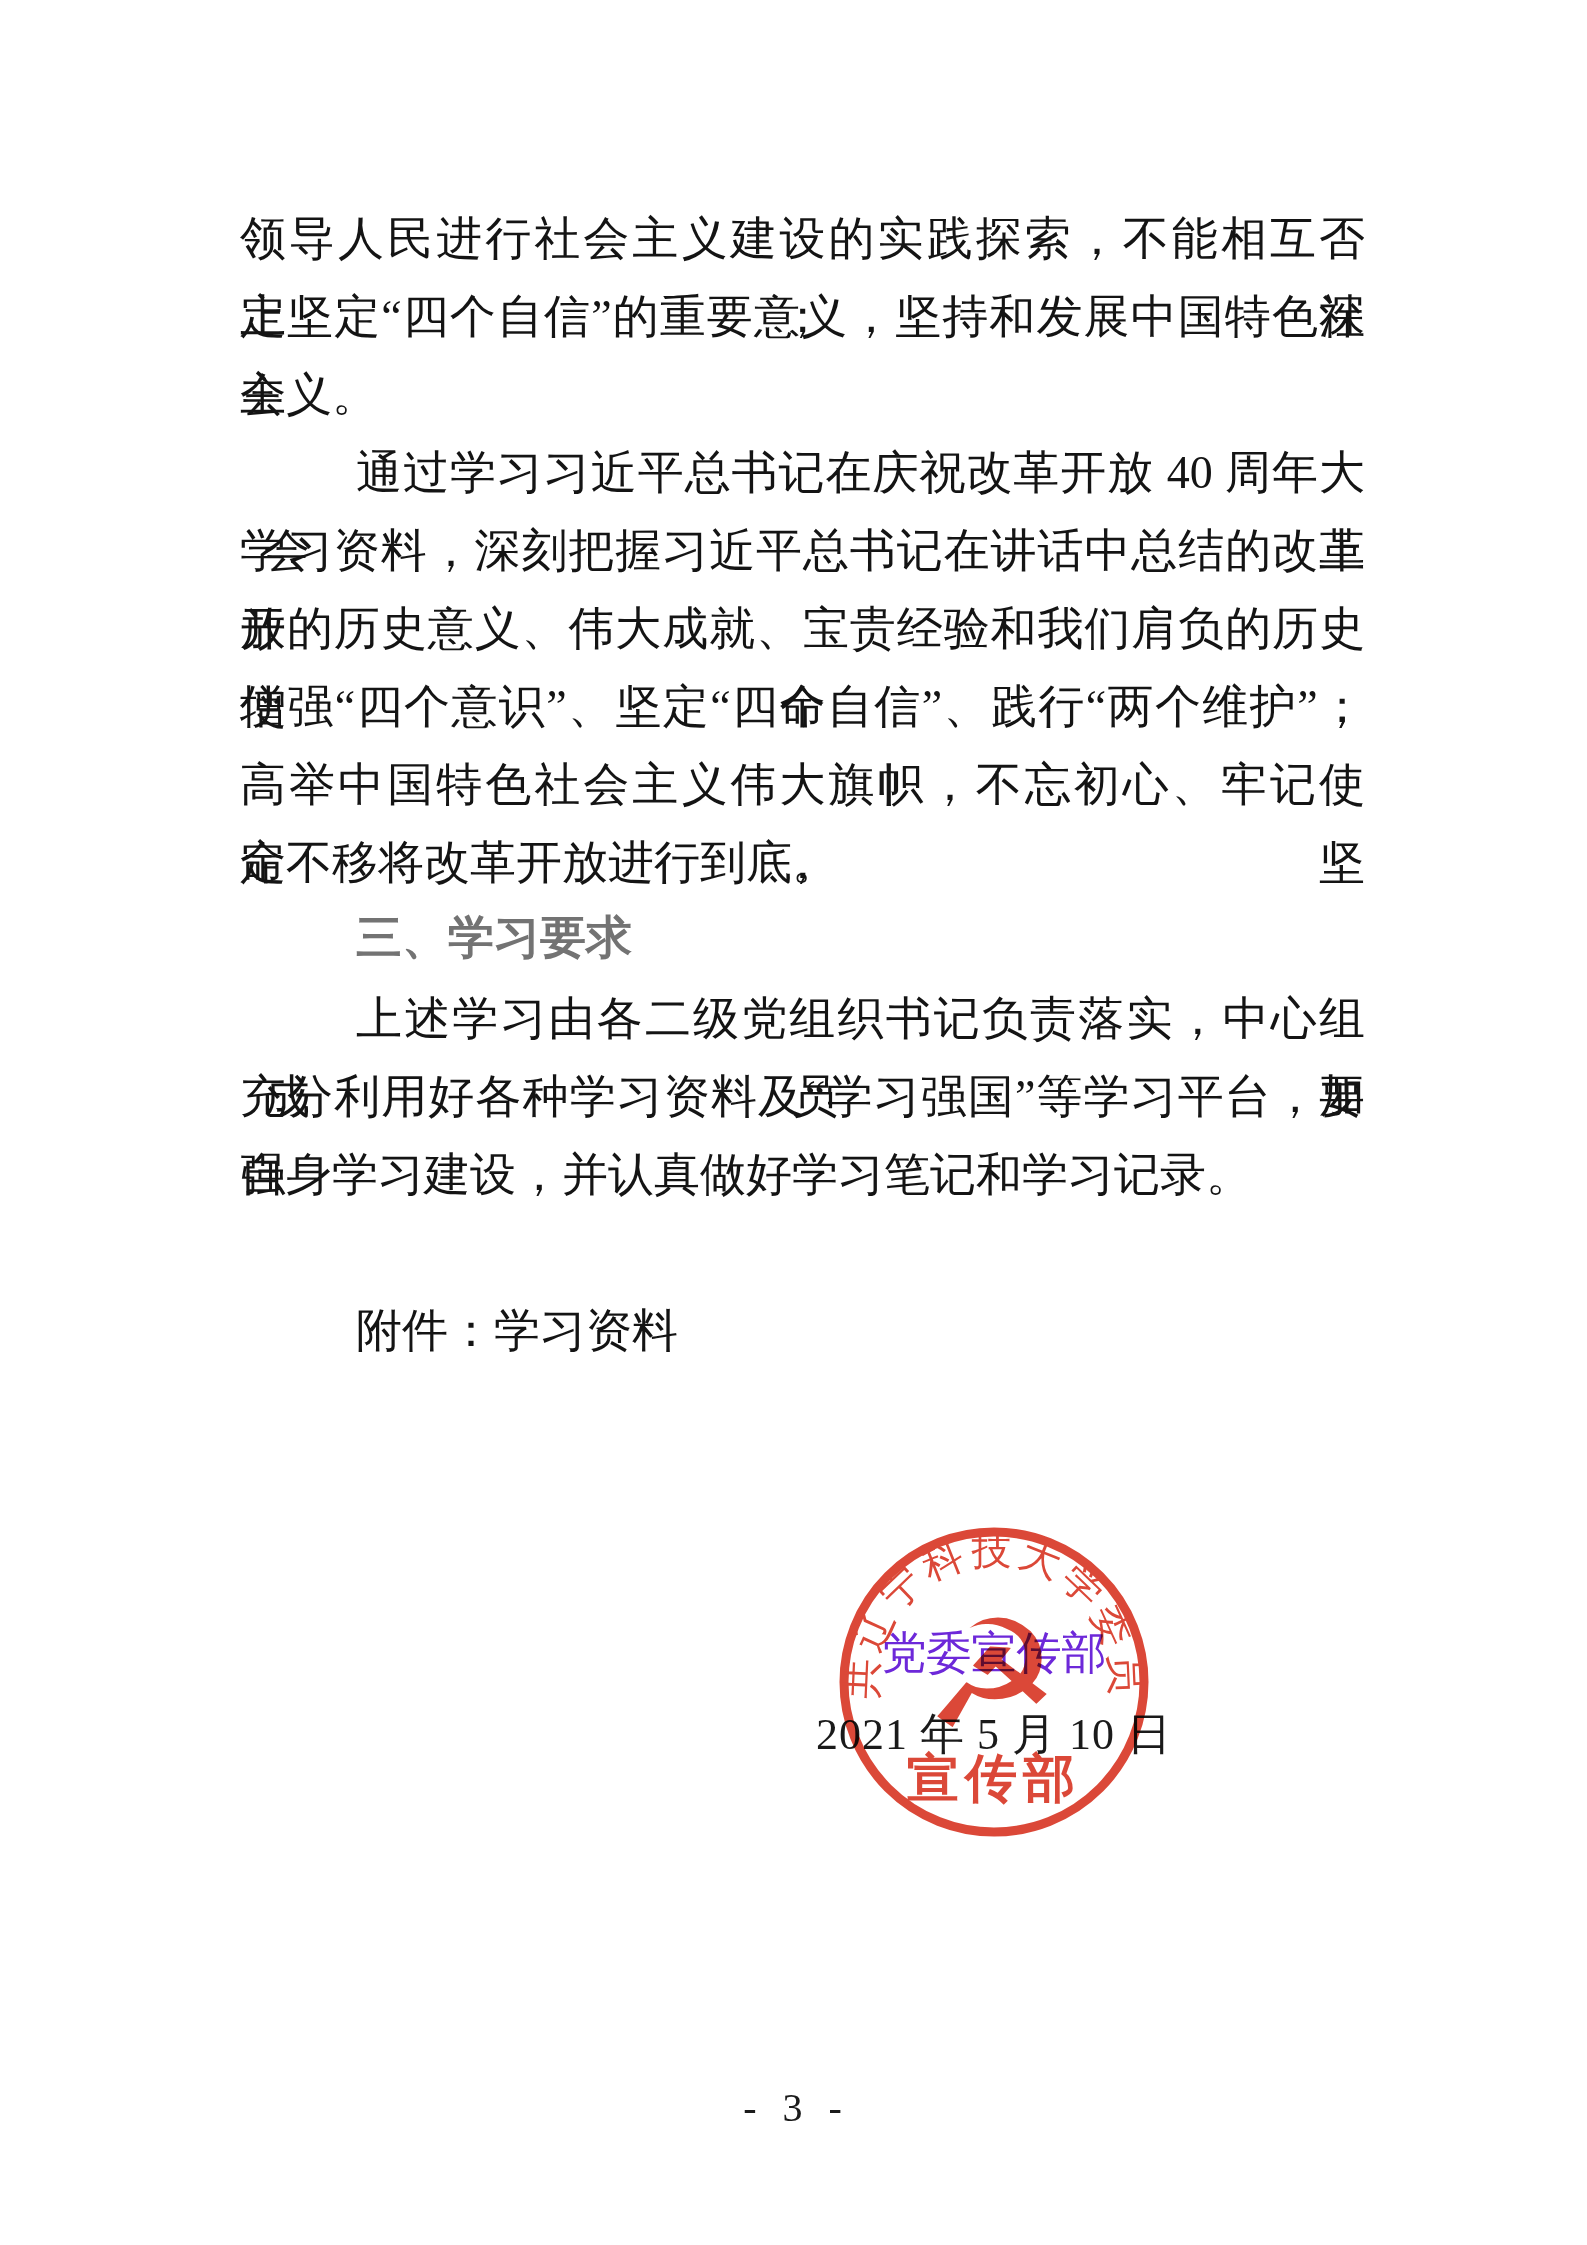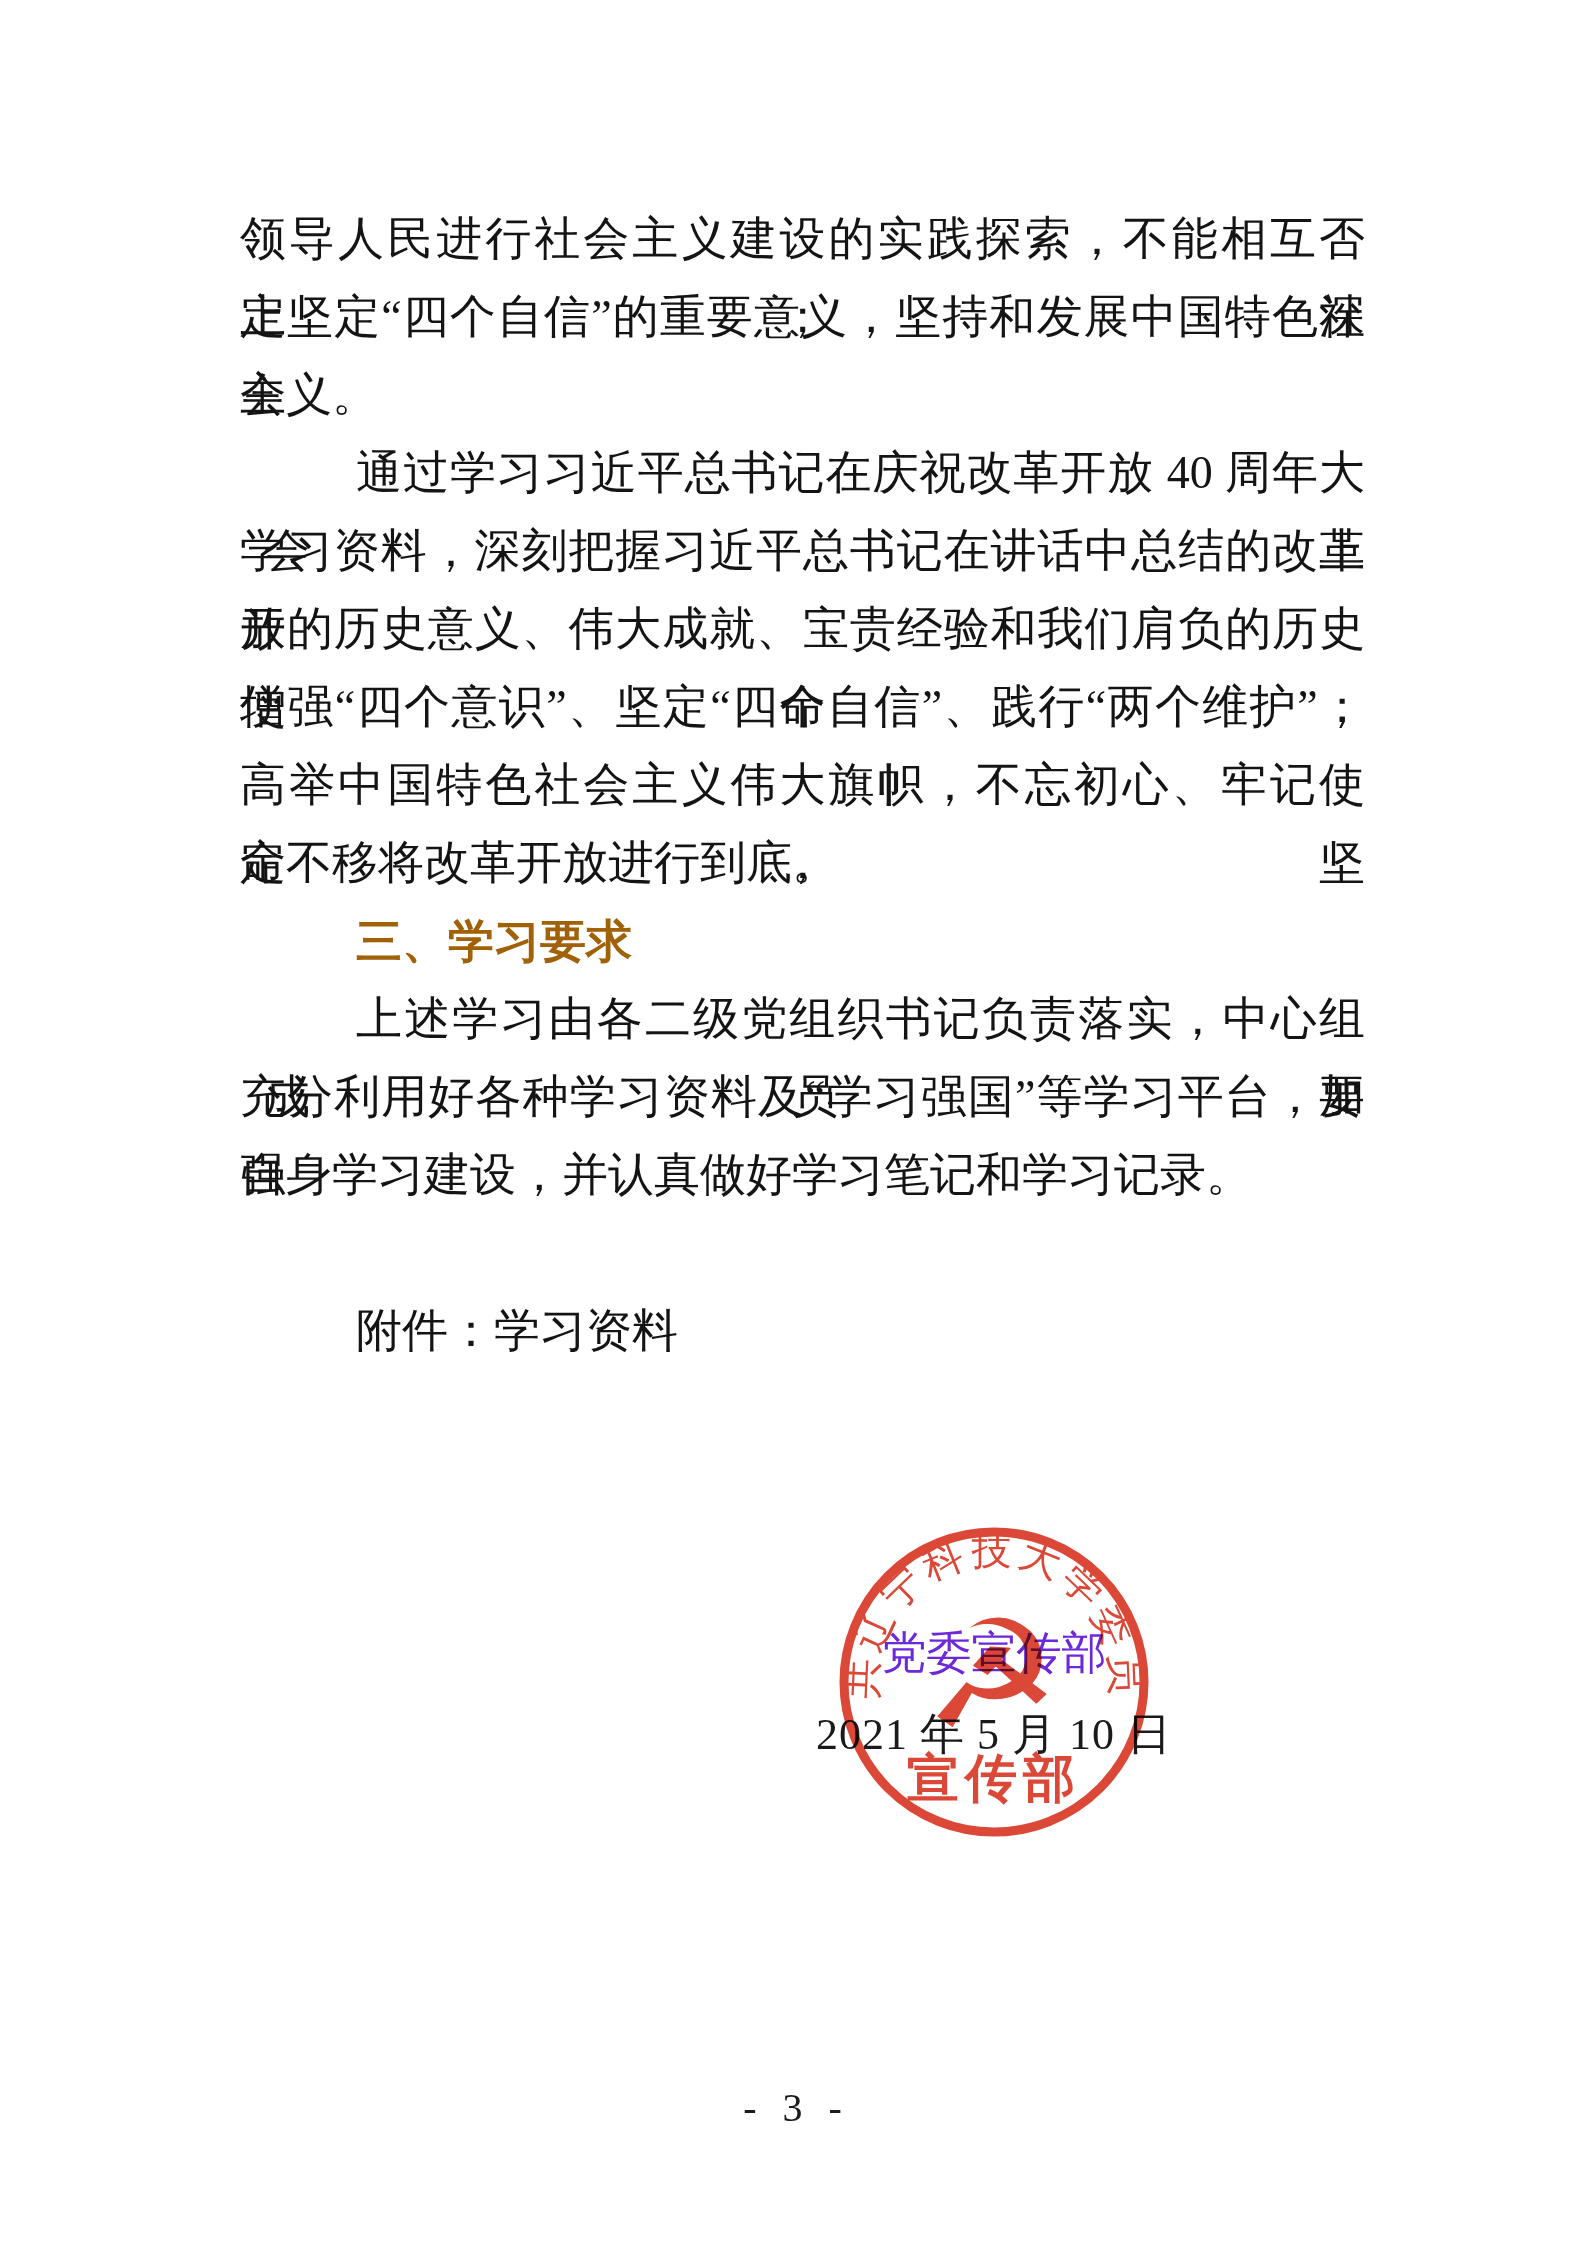"三、学习要求" .ln.heading { color: #a16207 -> #737373; font-family: Liberation Sans, sans-serif -> Liberation Mono, monospace }
